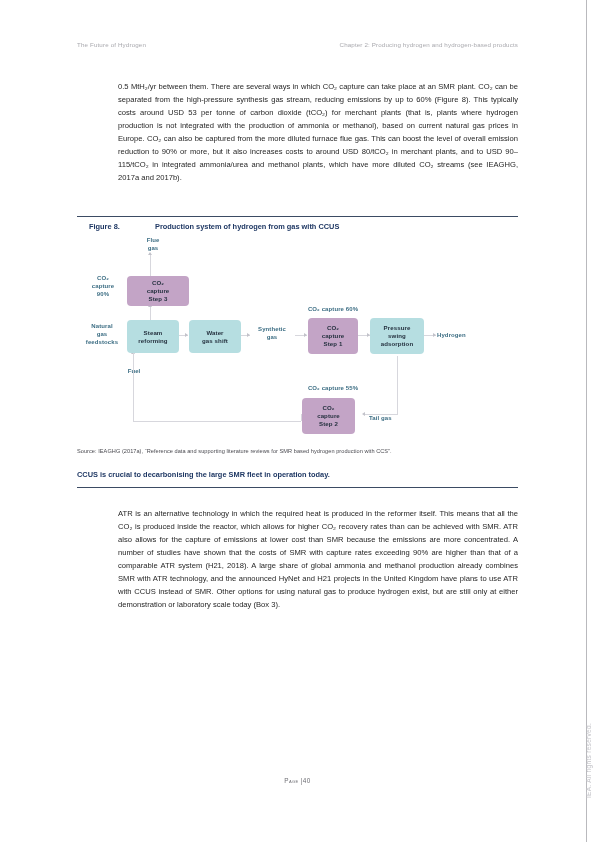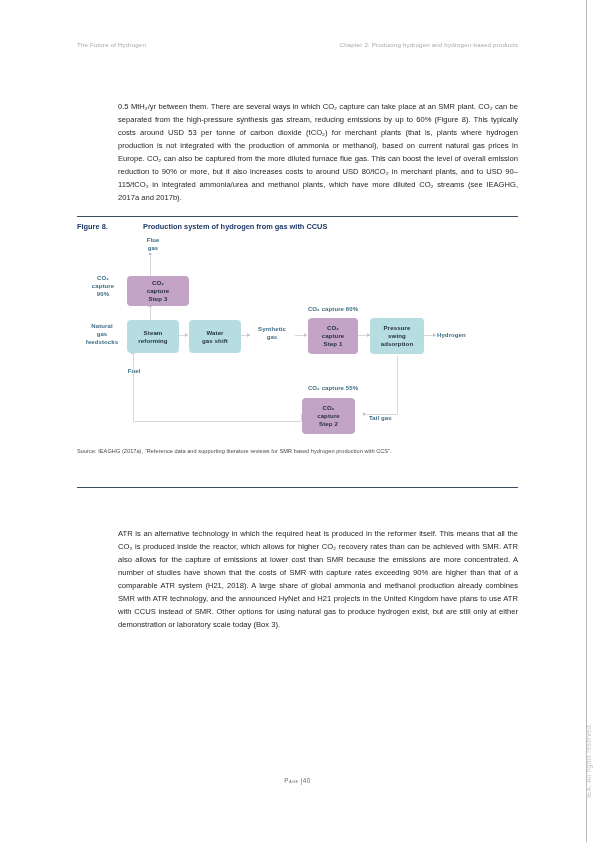"0.5 MtH₂/yr between them. There" .body-block { margin-top: 20px -> none }
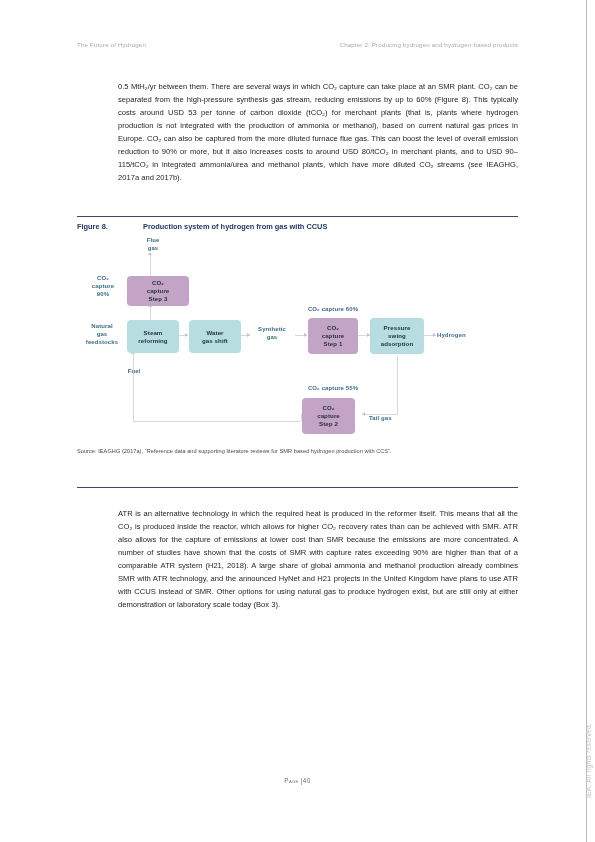"Figure 8." .fig-caption .fig-label { margin-left: none -> 12px }
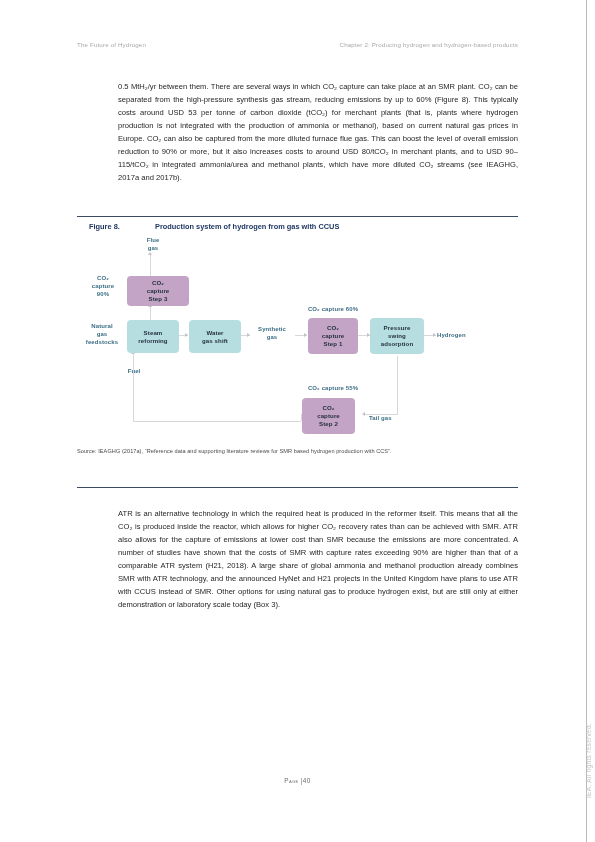"CCUS is crucial to decarbonising" div.fig-key { html: none -> <div>CCUS is crucial to decarbonising the large SMR fleet in operation today.</div> }
